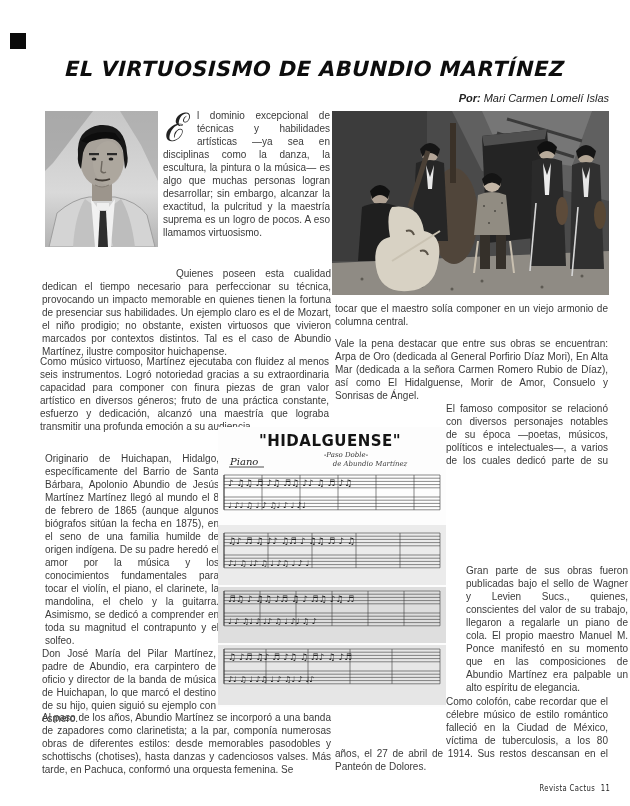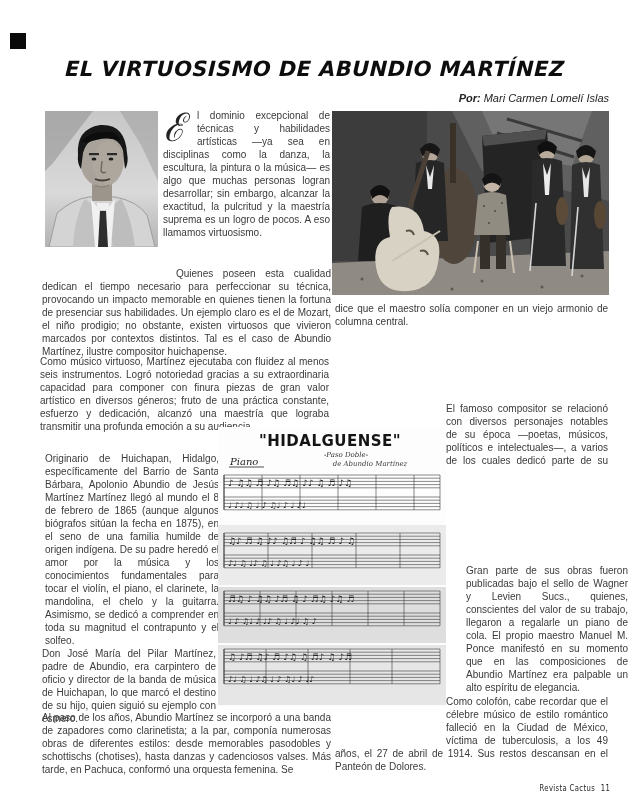"dice que el maestro solía" p.body { text: dice -> tocar }
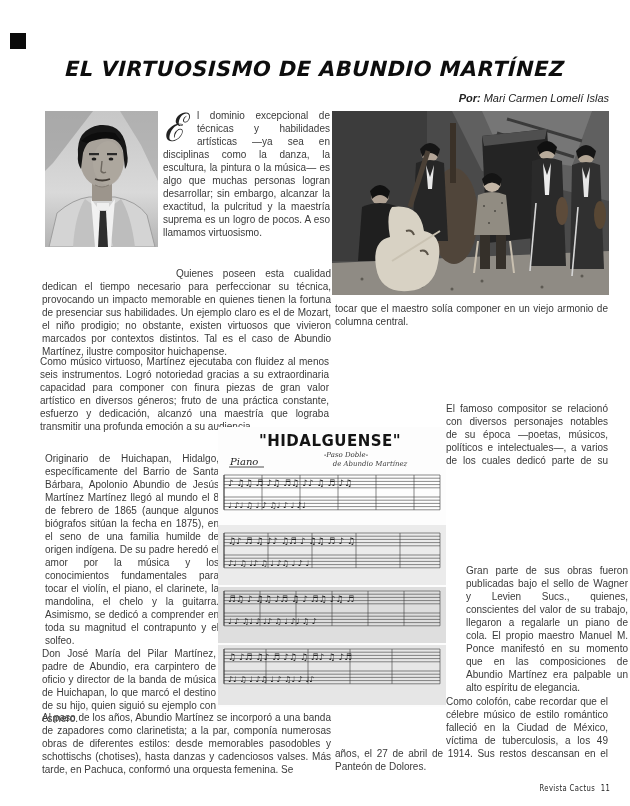"Vale la pena destacar que" p.body { html: none -> <p>Vale la pena destacar que entre sus obras se encuentran: Arpa de Oro (dedicada al General Porfirio Díaz Mori), En Alta Mar (dedicada a la señora Carmen Romero Rubio de Díaz), así como El Hidalguense, Morir de Amor, Consuelo y Sonrisas de Ángel.</p> }
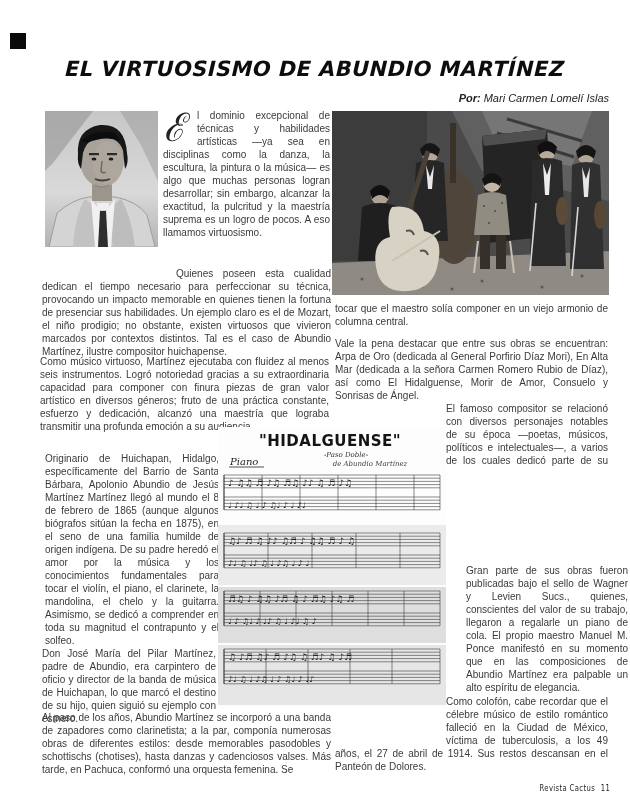"Como colofón, cabe recordar que" span { text: 49 -> 80 }
